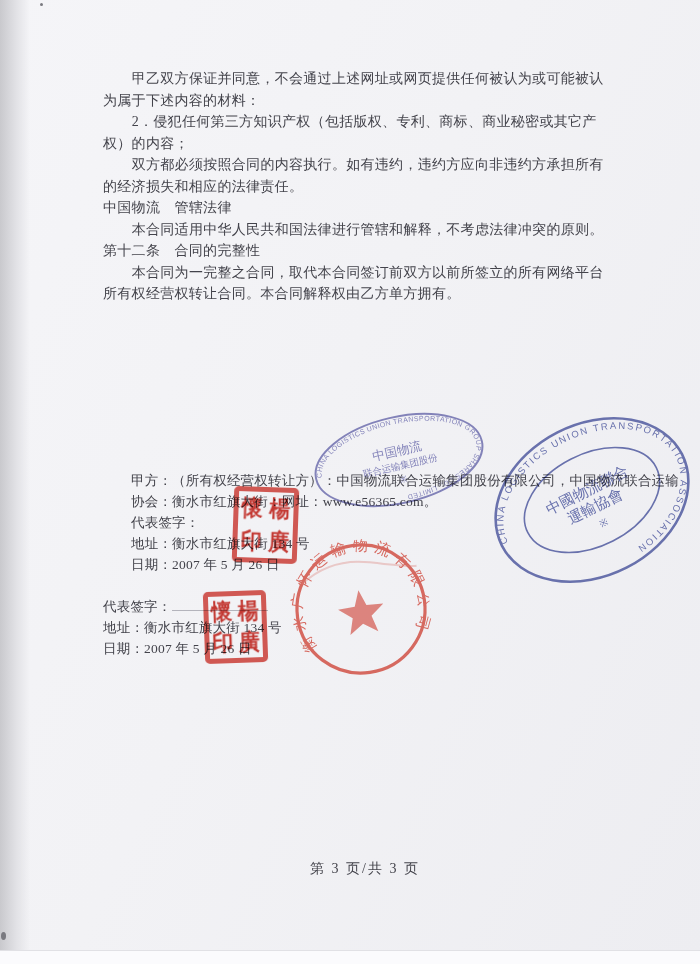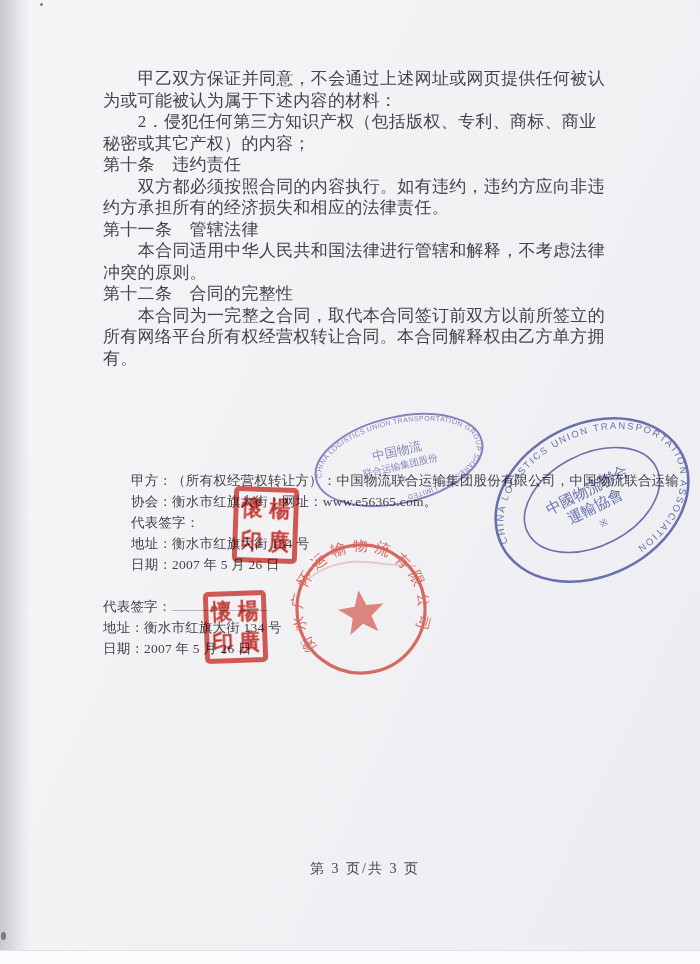"甲乙双方保证并同意，不会通过上述网址或网页提供任何被认为或可能被认为属于下述内容" .doc { font-size: 17px -> 14px }
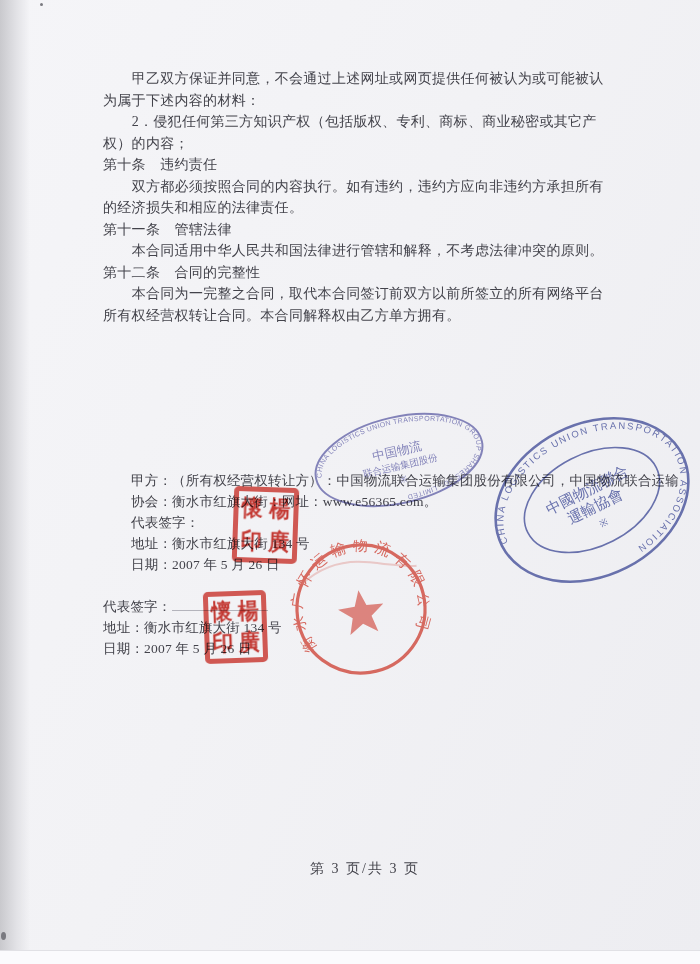"第十条 违约责任" p.mt-m { html: <p>第十条 违约责任</p> -> none }
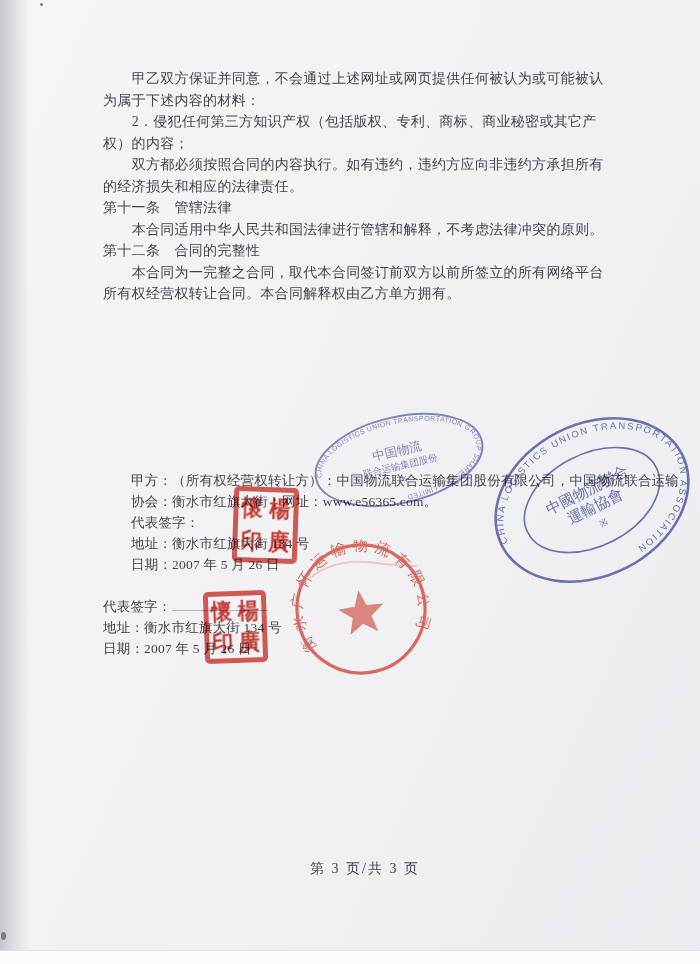"第十一条 管辖法律" p { text: 第十一条 -> 中国物流 }
